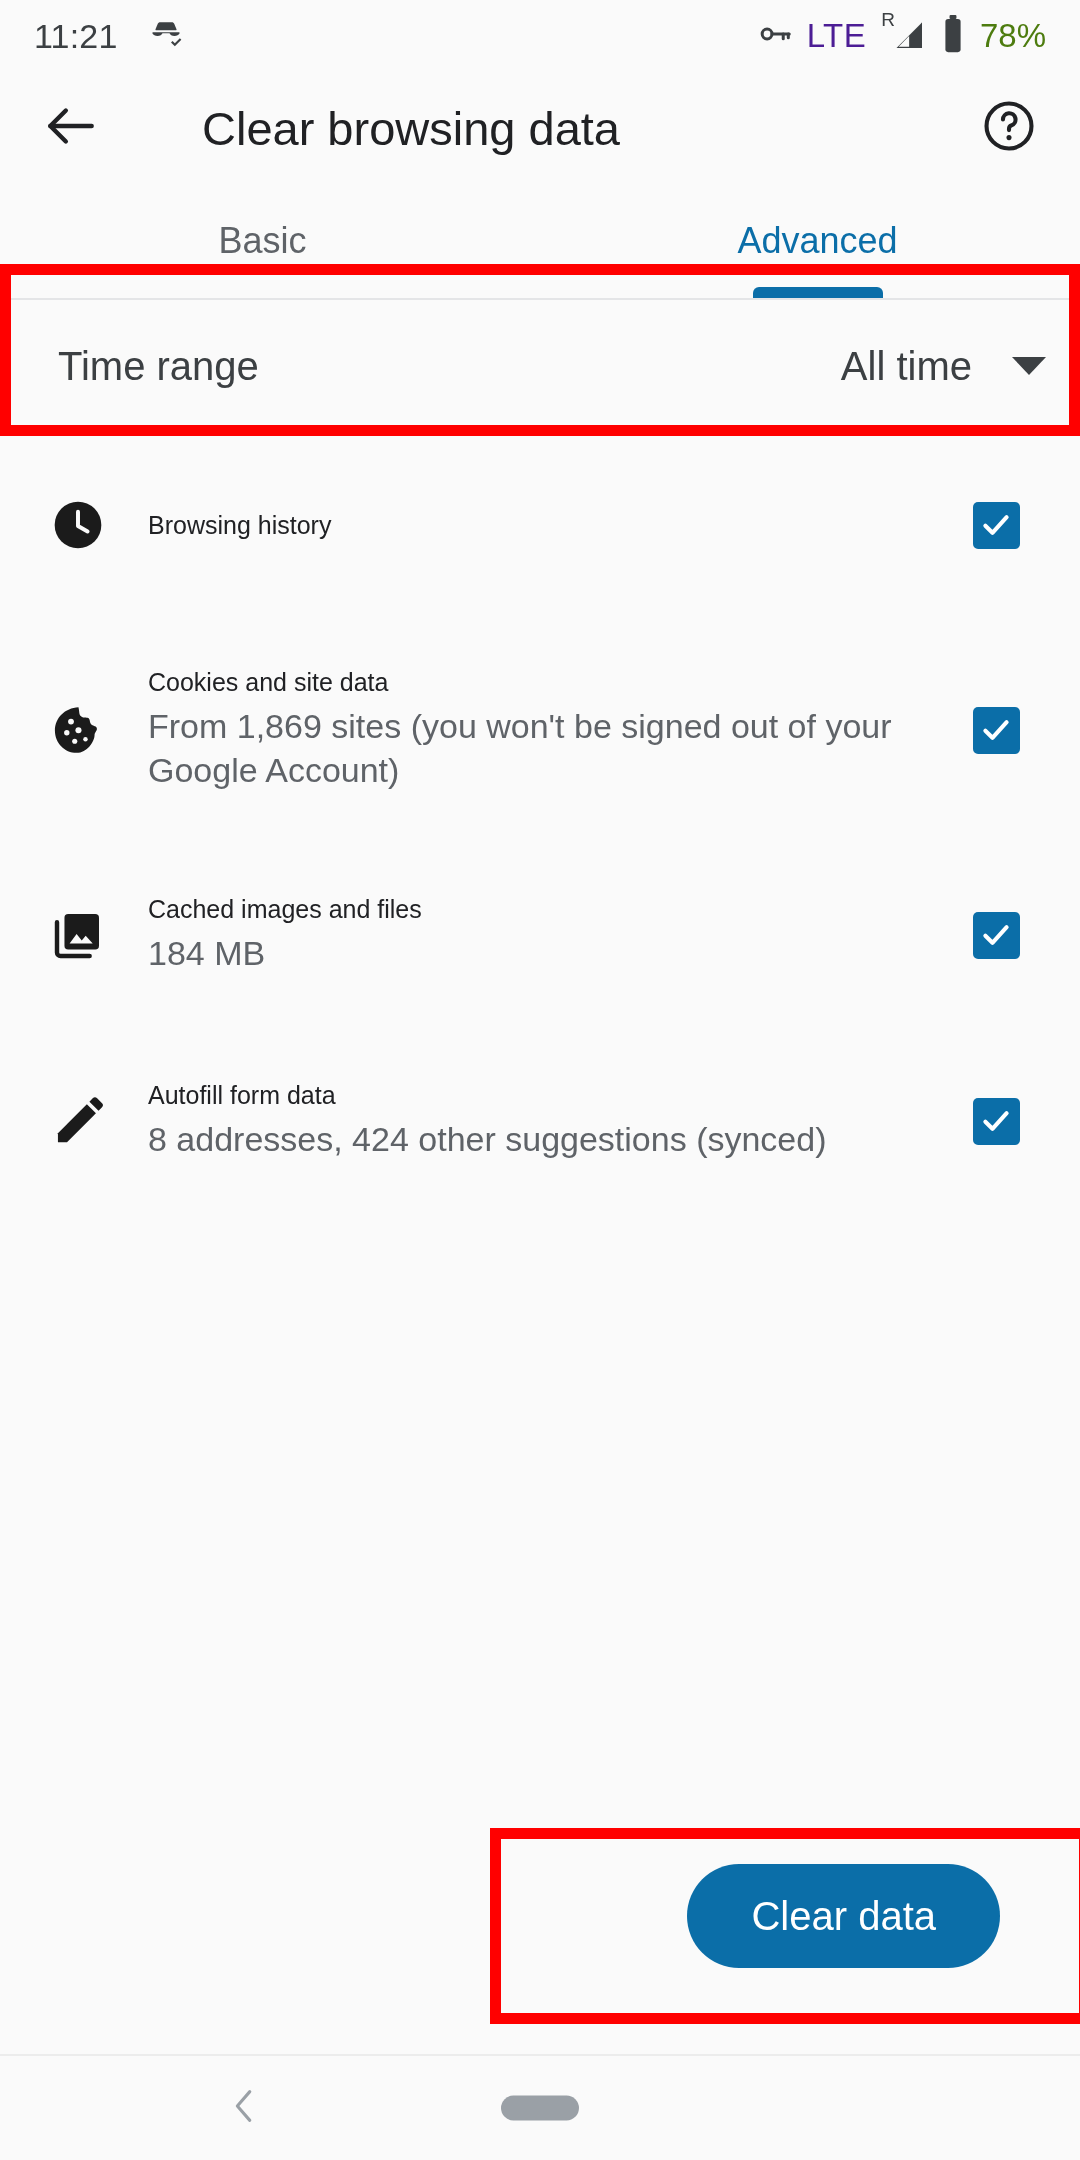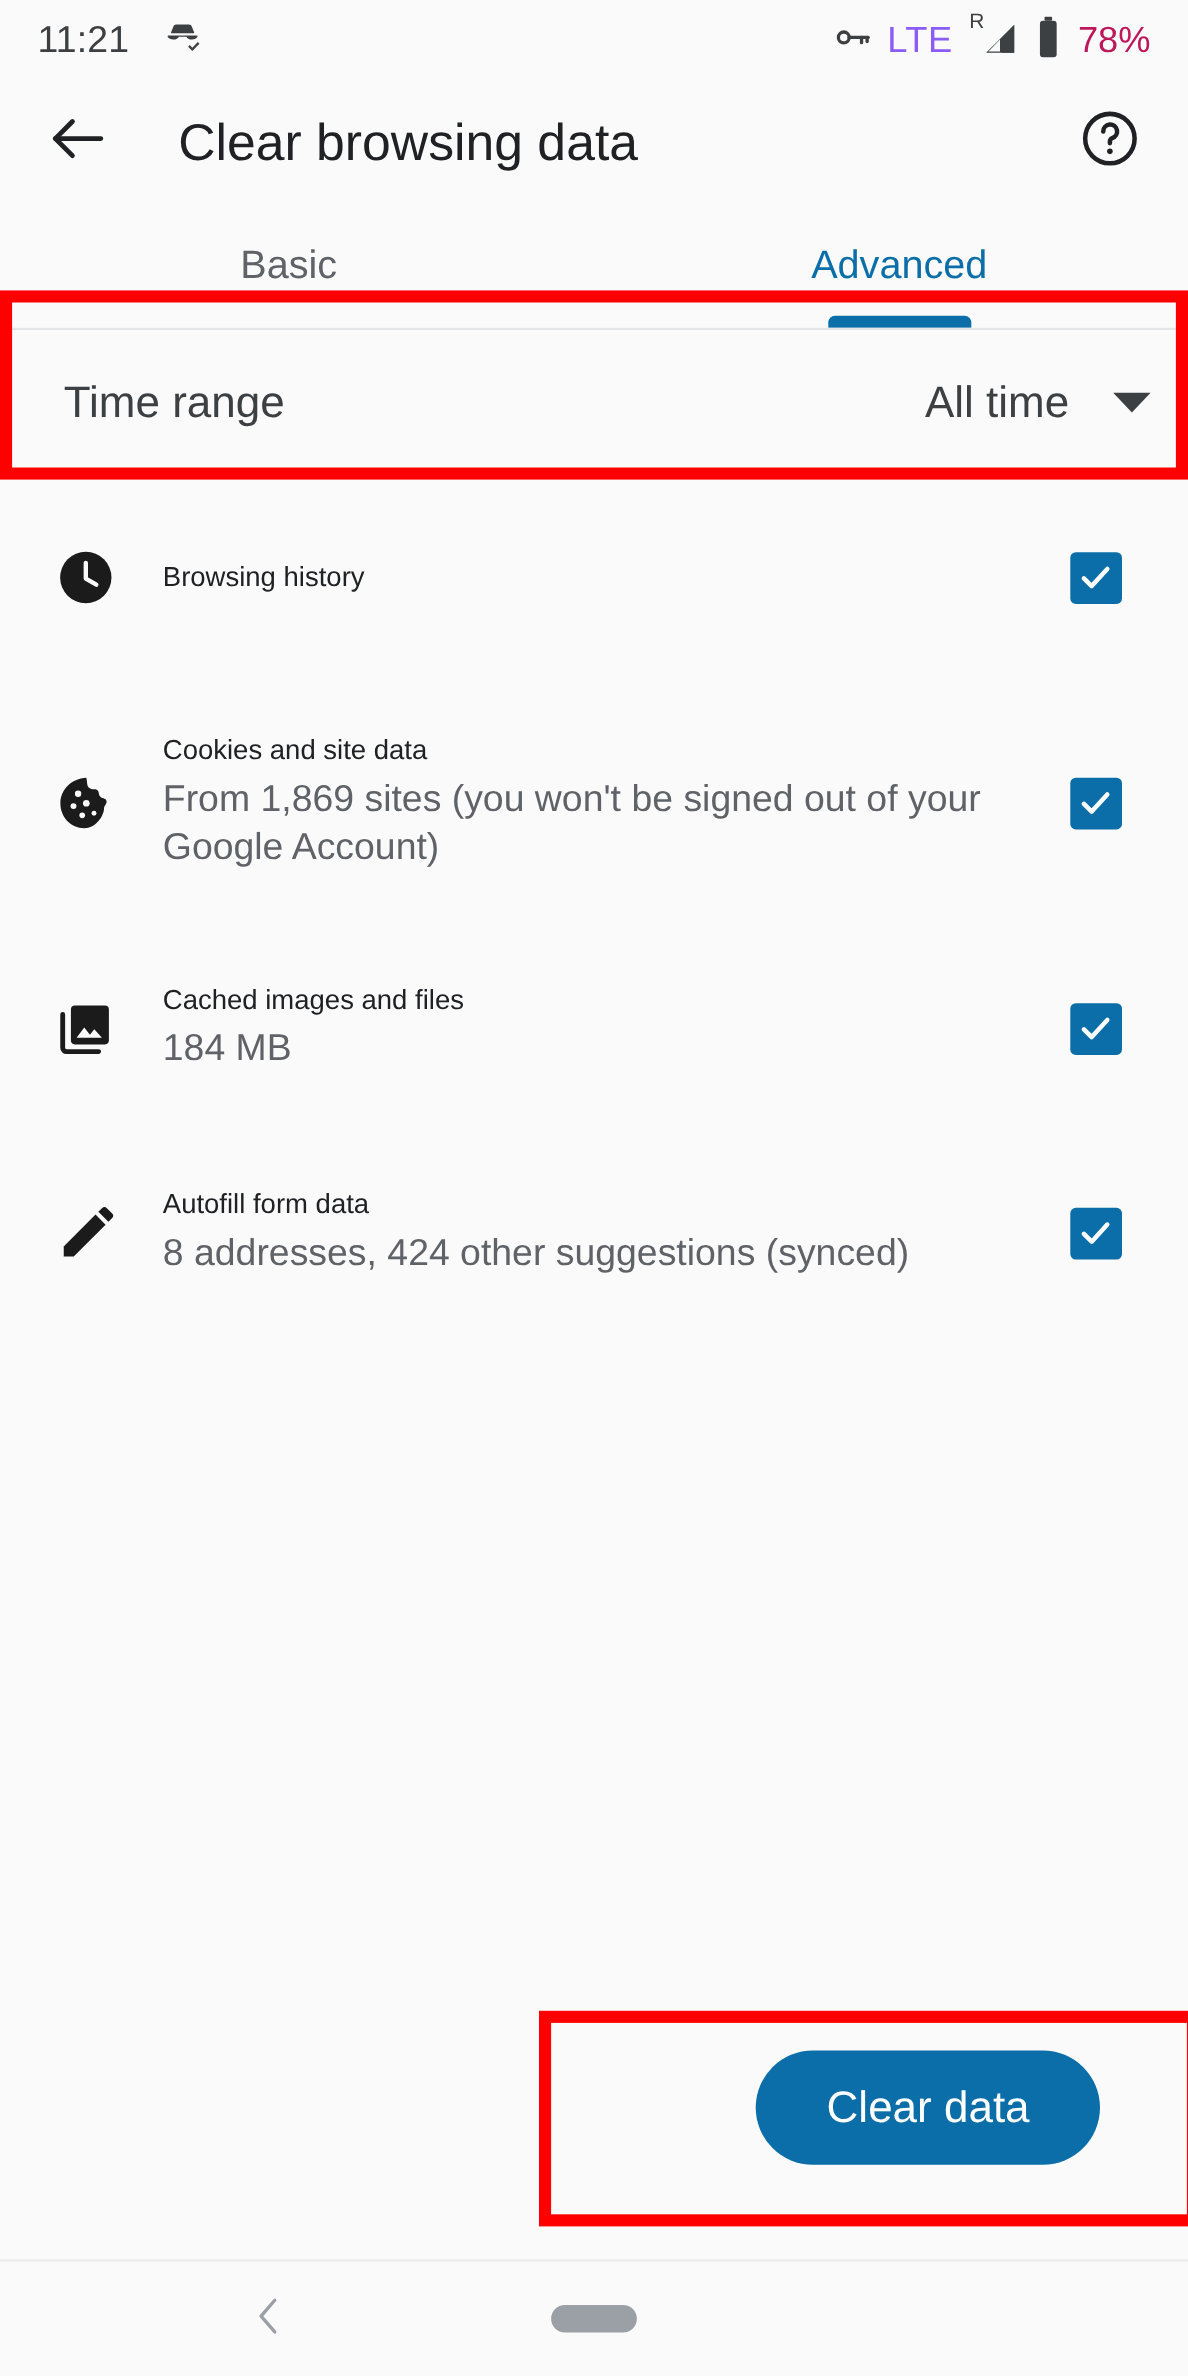"LTE" .sb-lte { color: #8b5cf6 -> #4c1d95 }
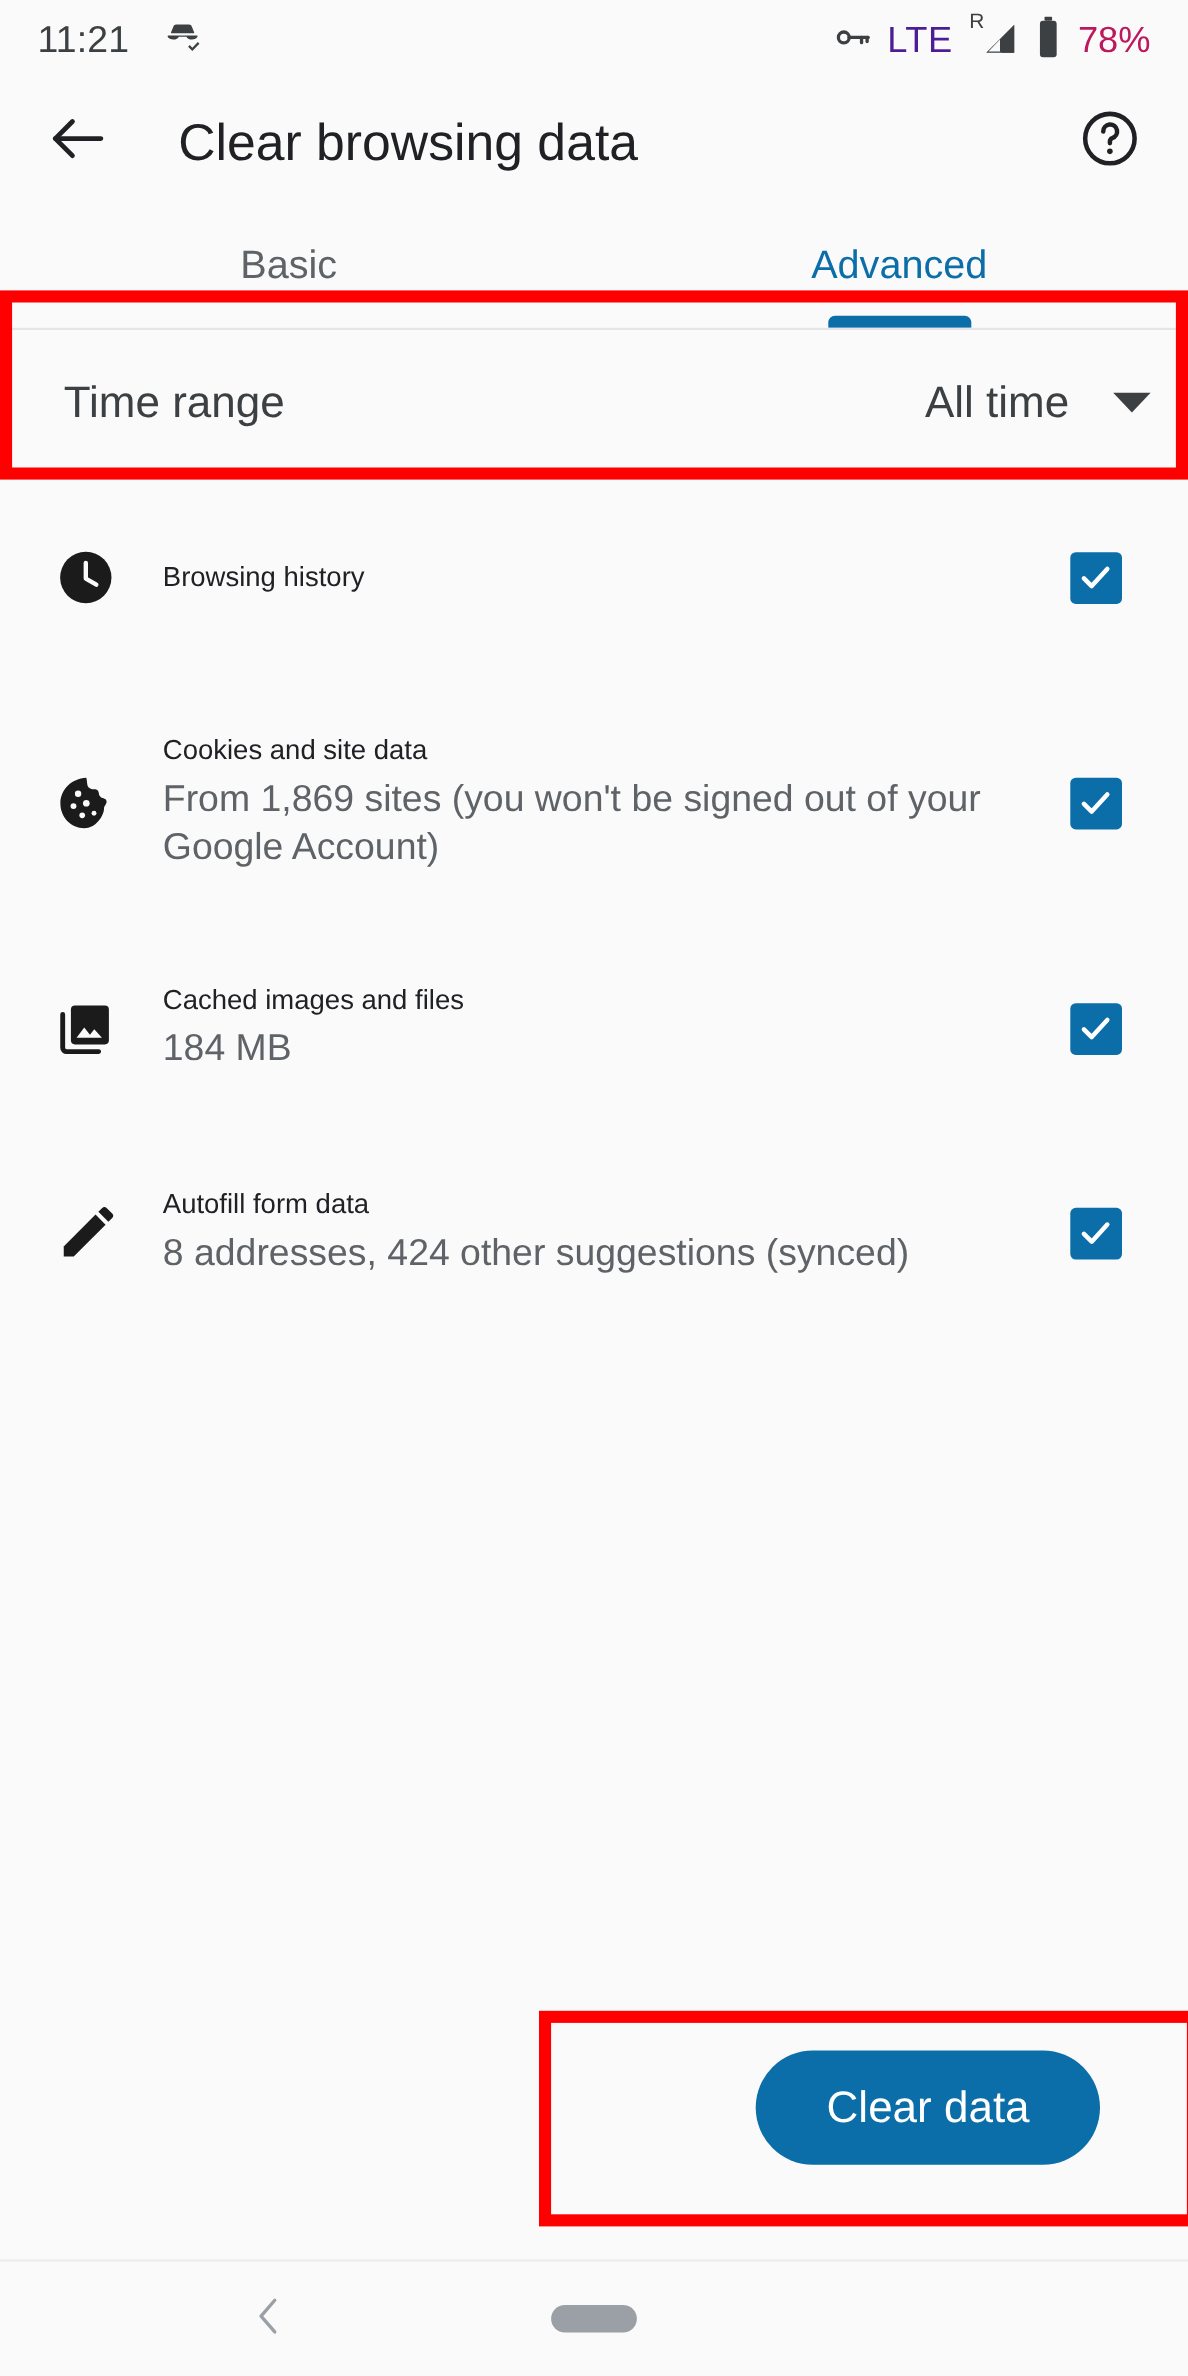"78%" .sb-batt-txt { color: #be185d -> #4d7c0f }
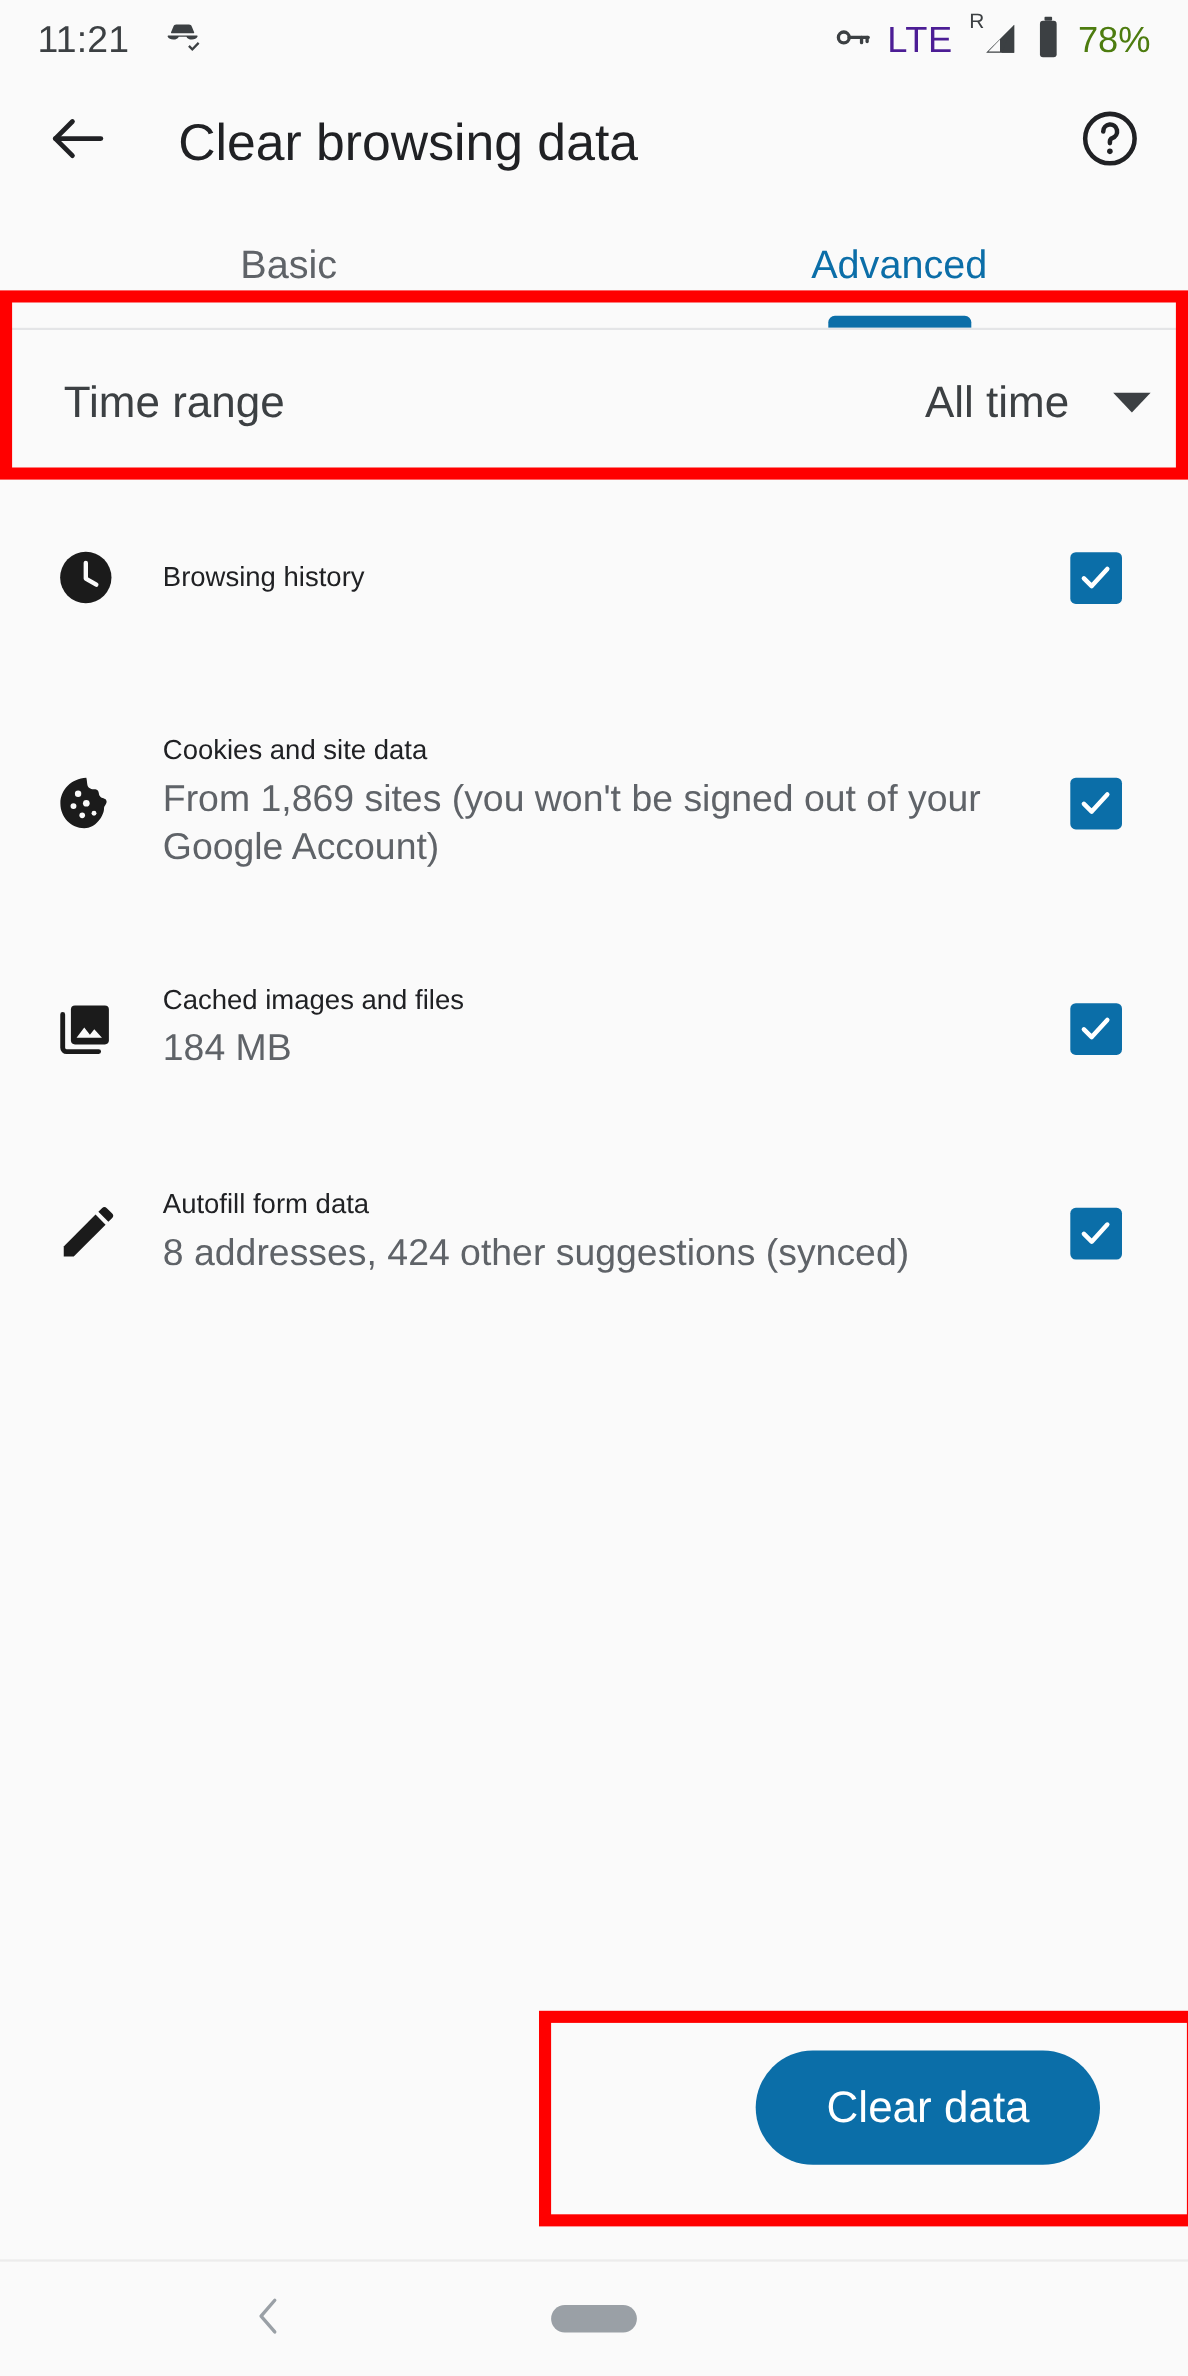"Clear browsing data" .appbar { gap: none -> 40px }
